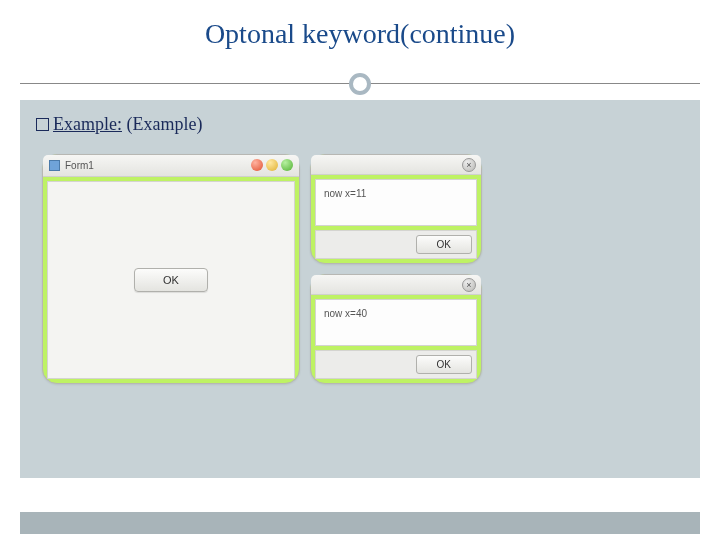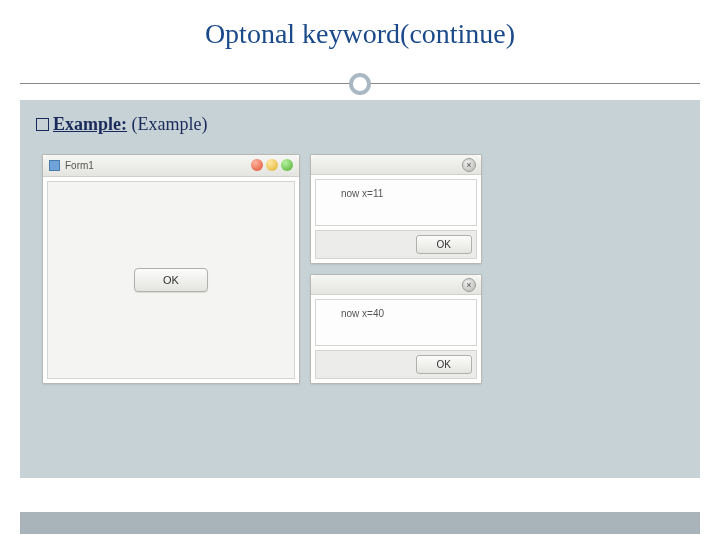"Example:" .example-line u { font-weight: bold -> none }
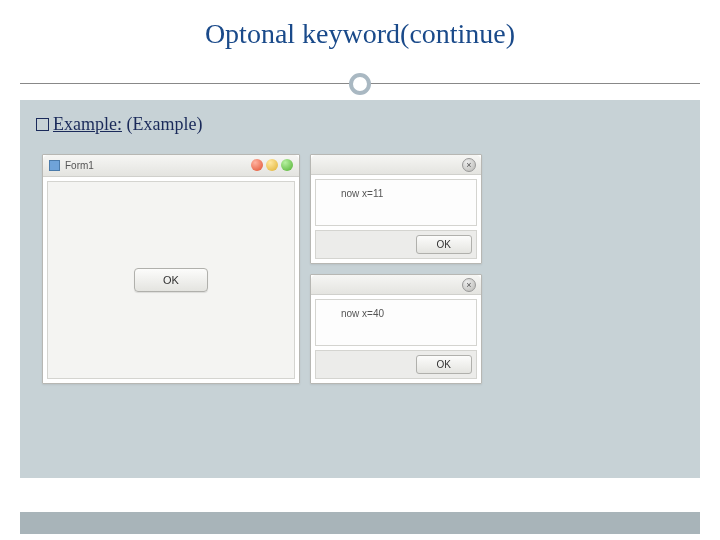"Form1" .win { background: #ffffff -> #bef264; border-radius: 1px -> 15px }
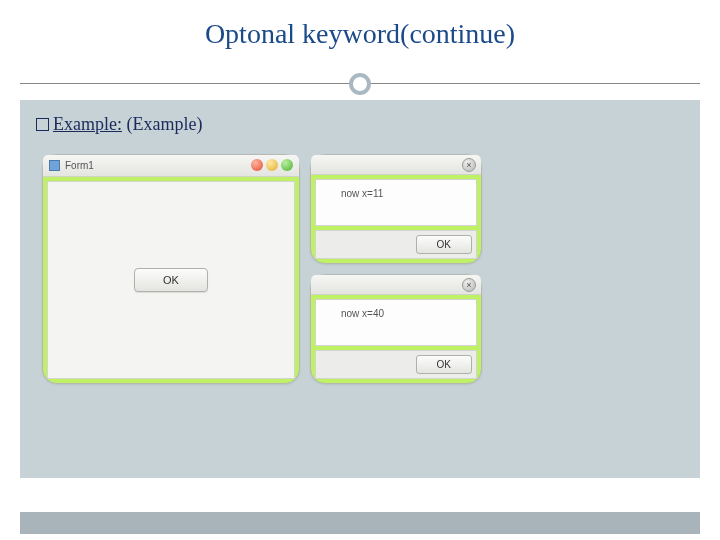"now x=11" .msgtext { padding: 8px 25px -> 8px 8px }
